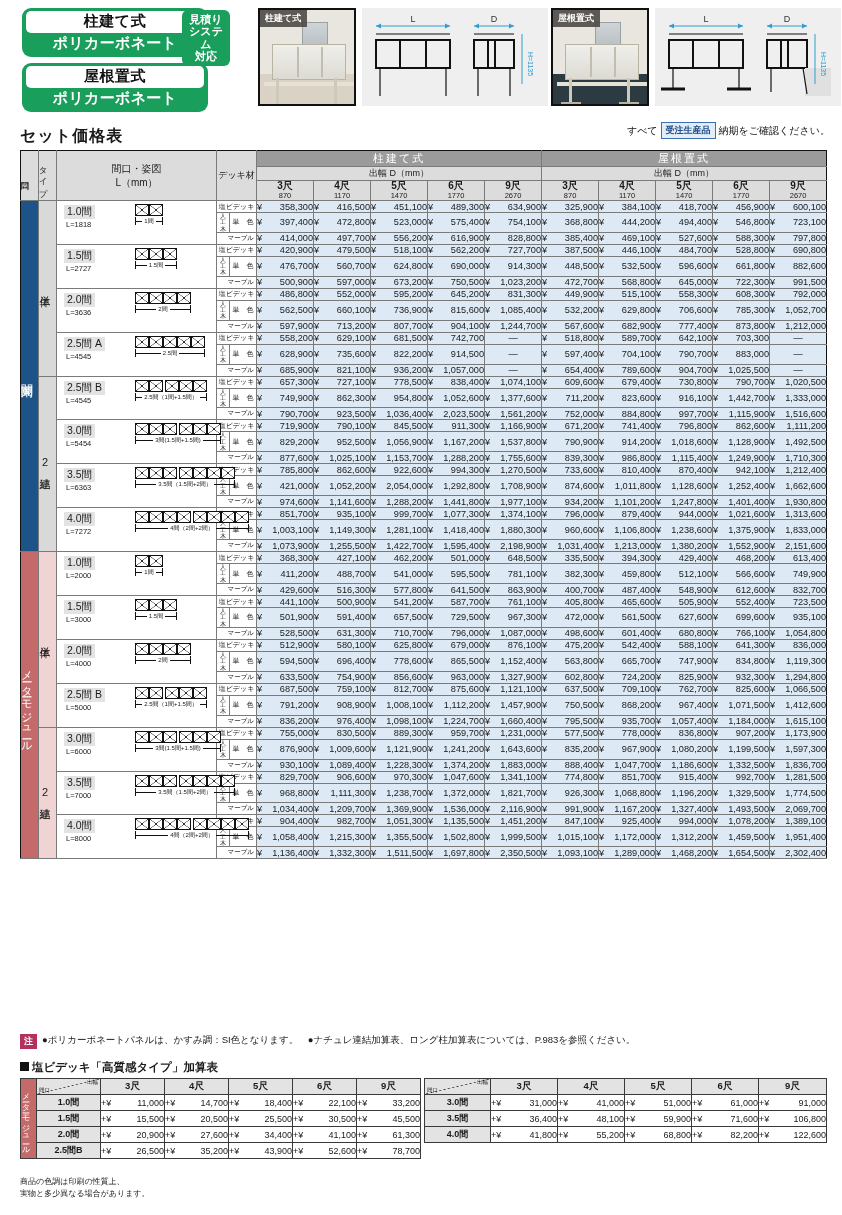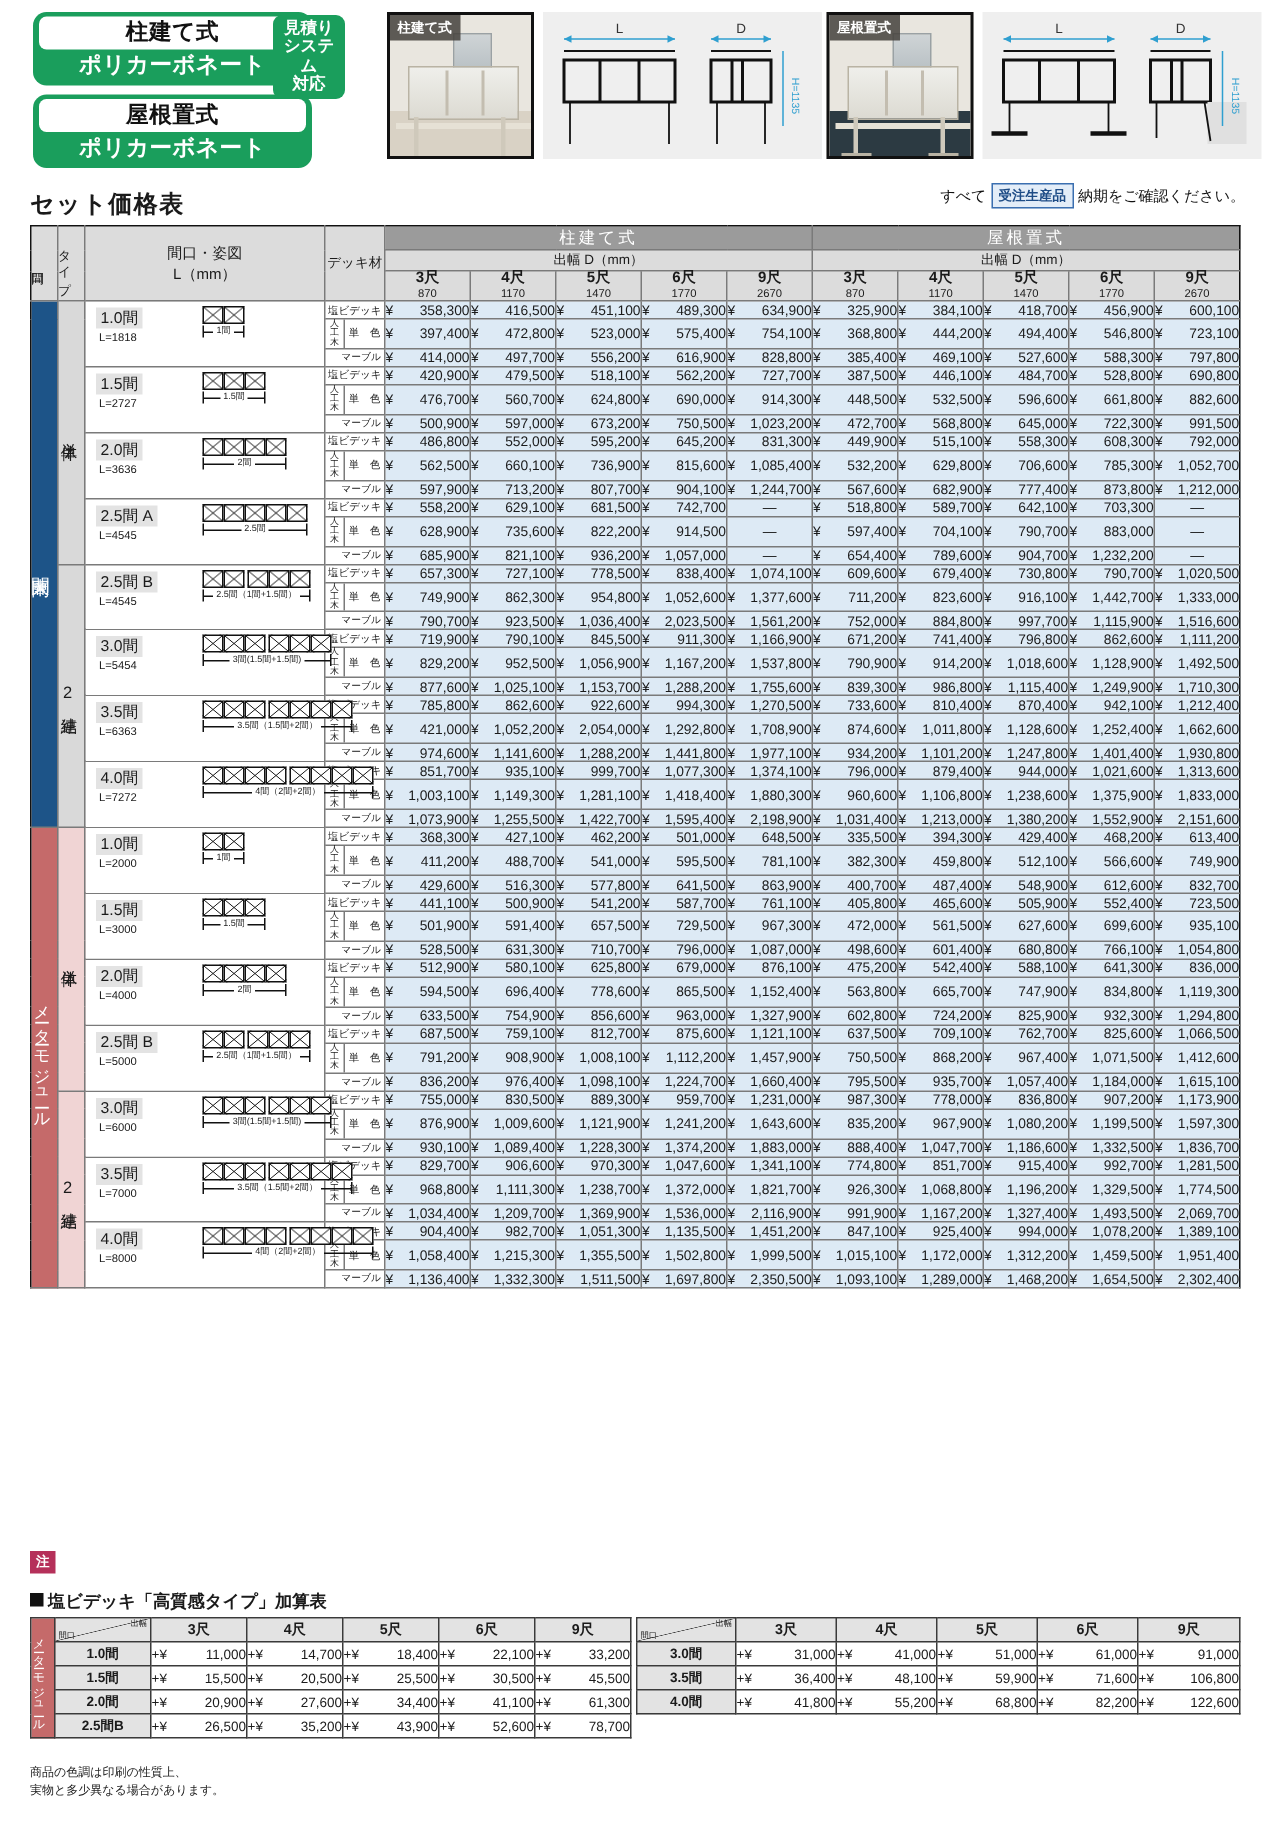"1,232,200" span.num { text: 1,232,200 -> 1,025,500 }
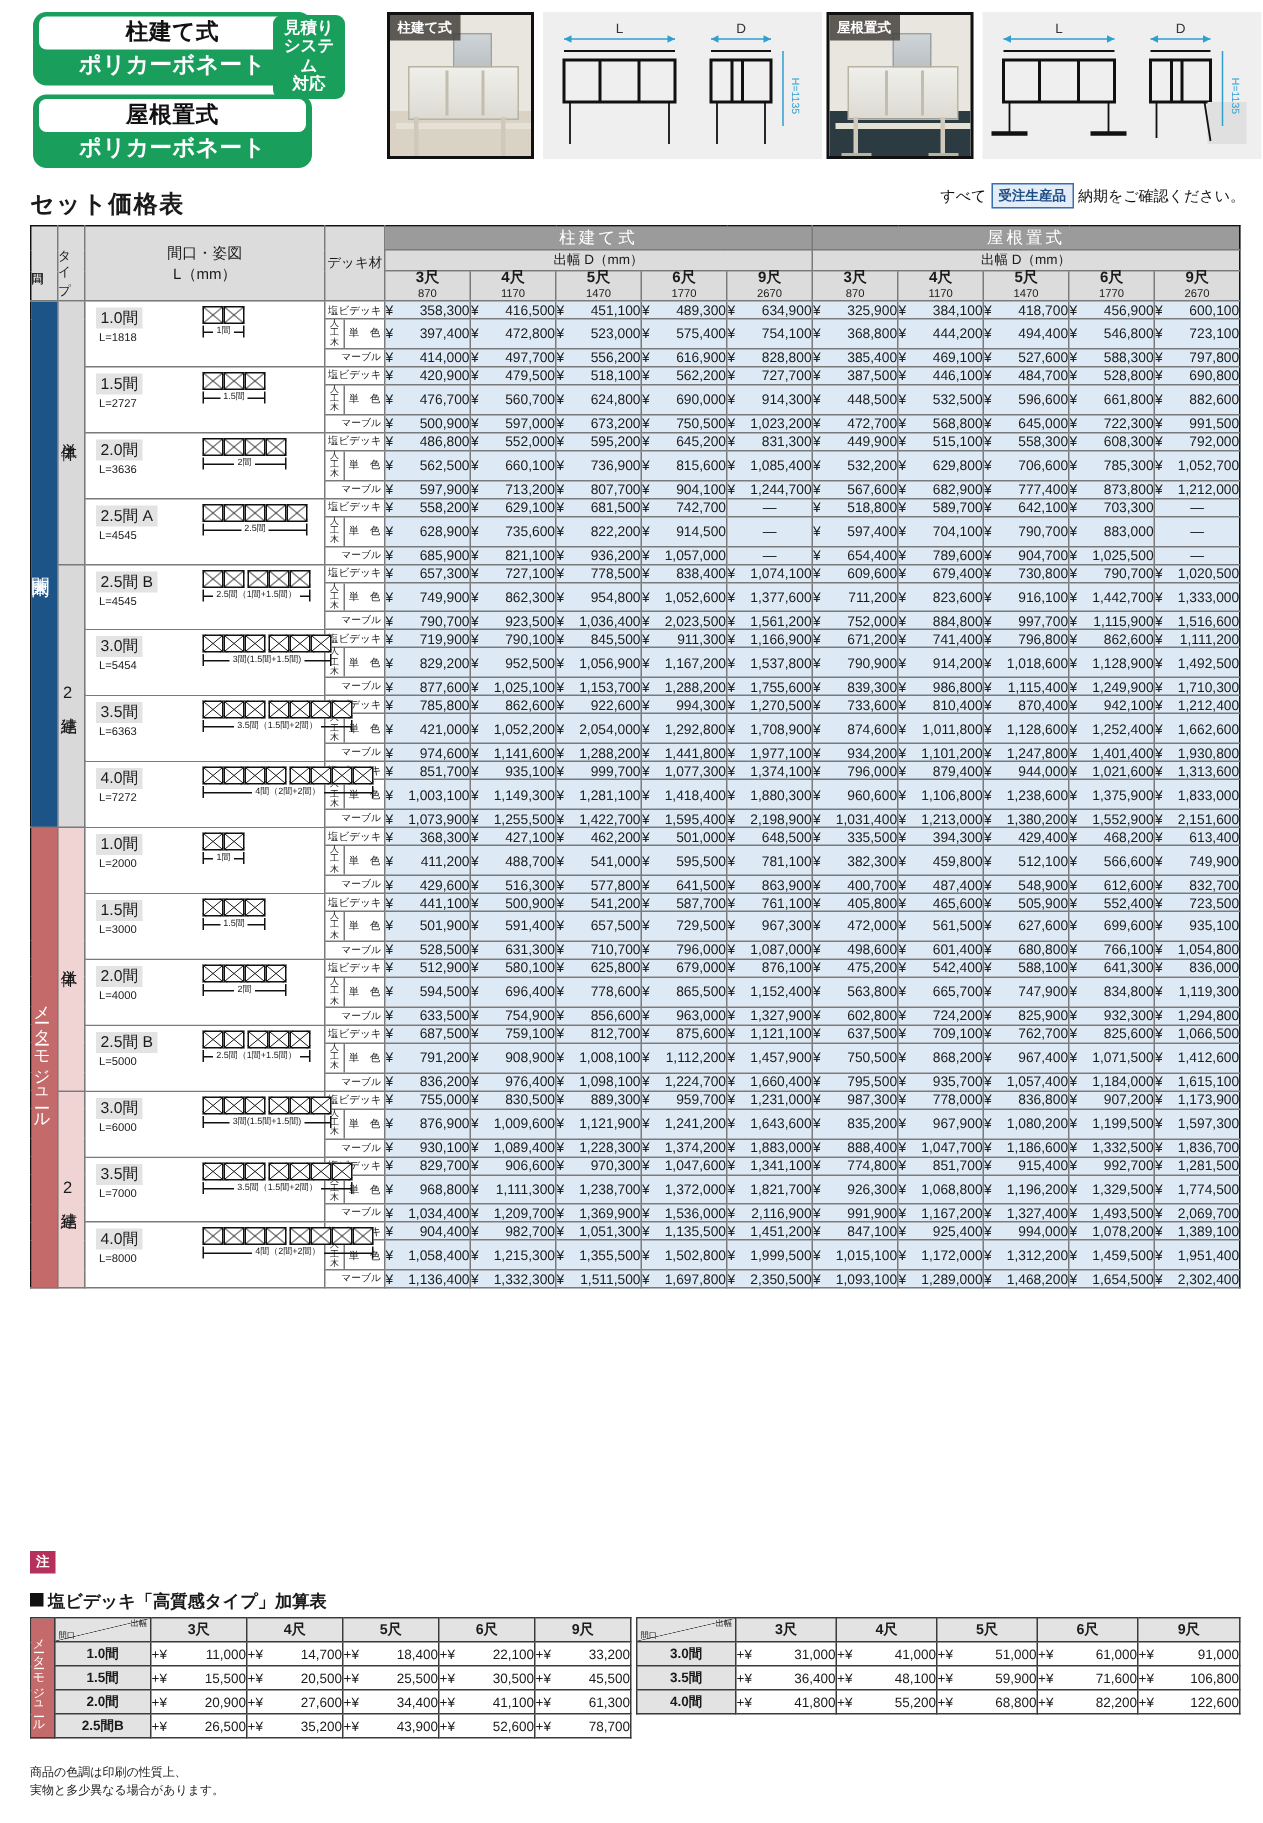"987,300" span.num { text: 987,300 -> 577,500 }
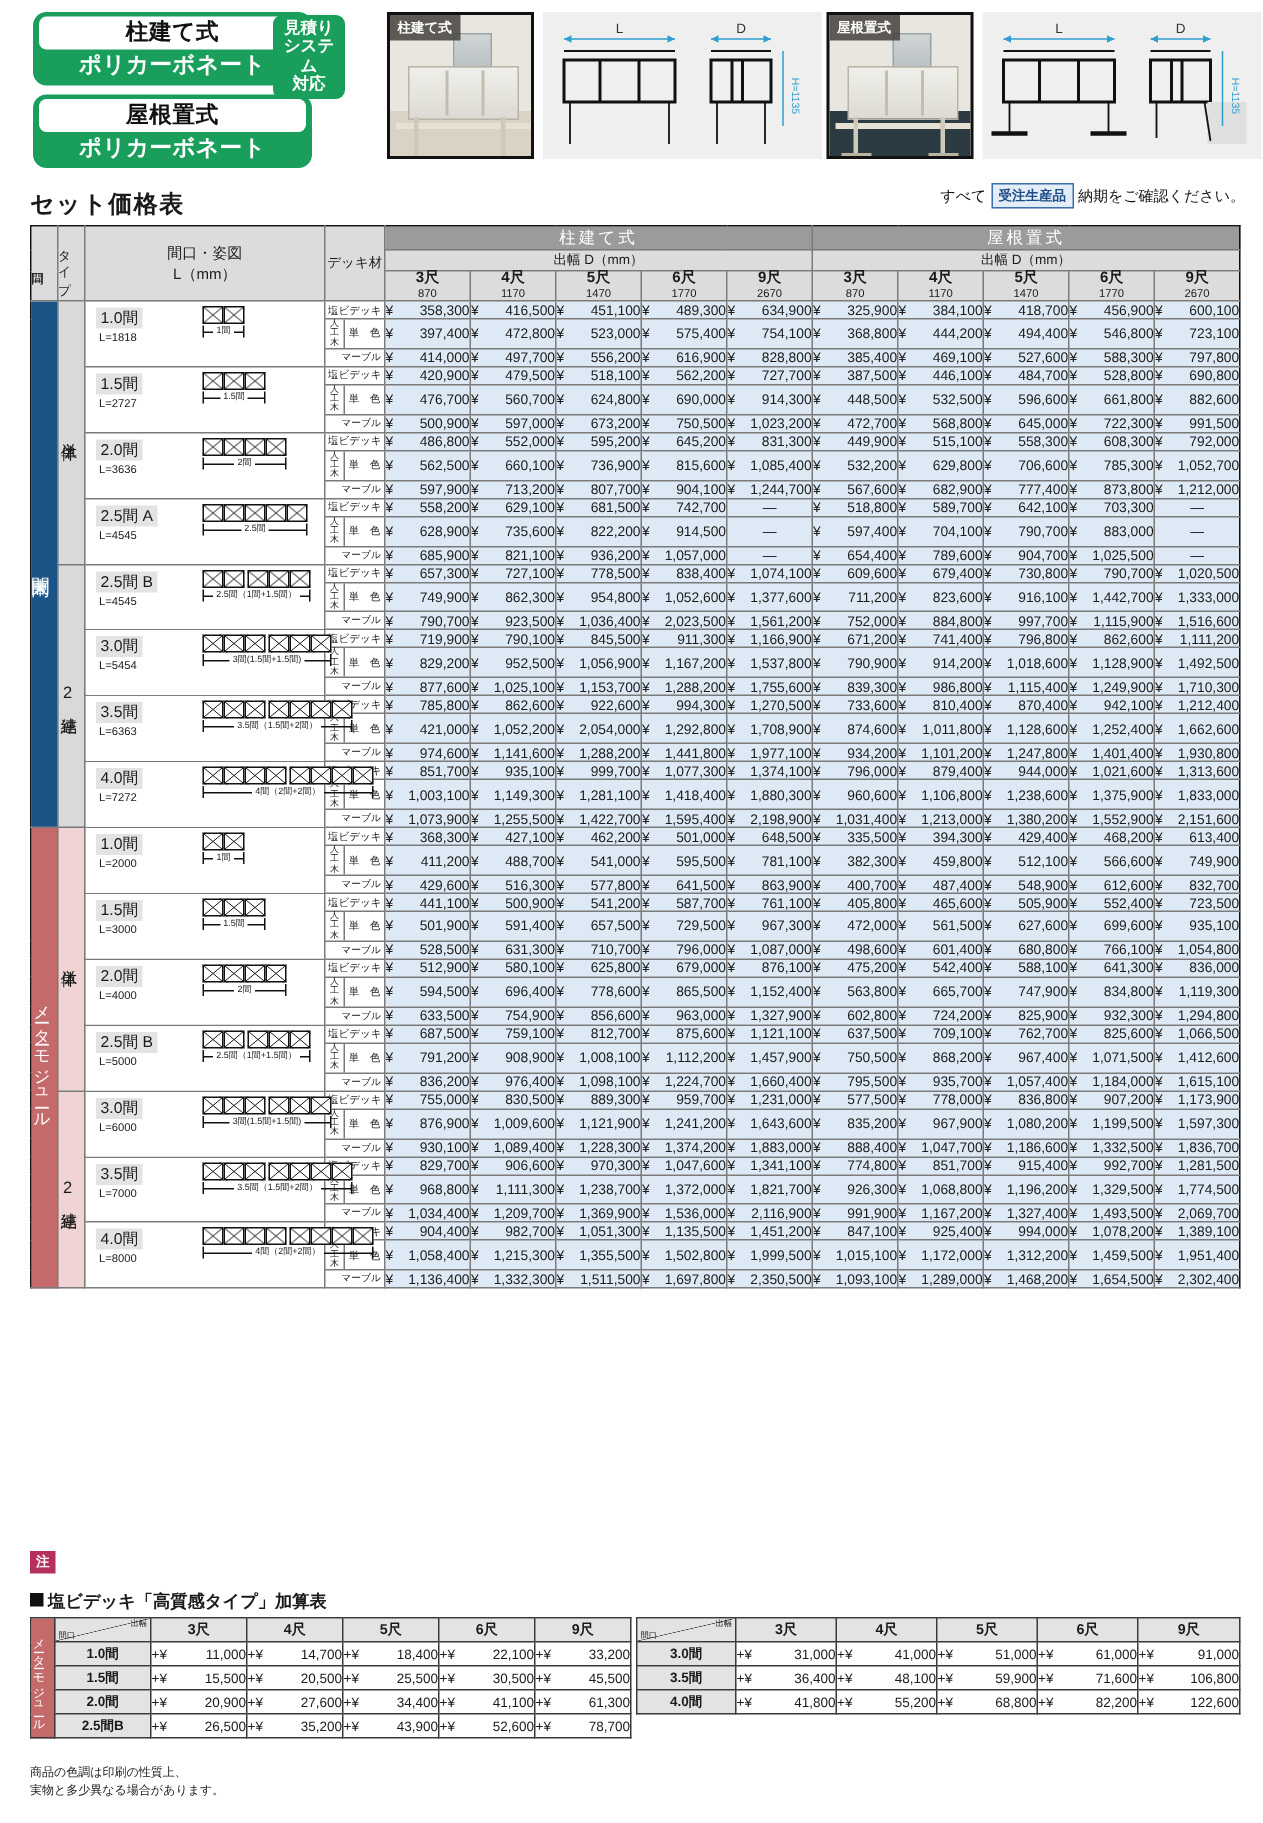"●ポリカーボネートパネルは、かすみ調：SI色となります。" span.note-text { html: none -> <span>●ポリカーボネートパネルは、かすみ調：SI色となります。 ●ナチュレ連結加算表、ロング柱加算表については、P.983を参照ください。</span> }
